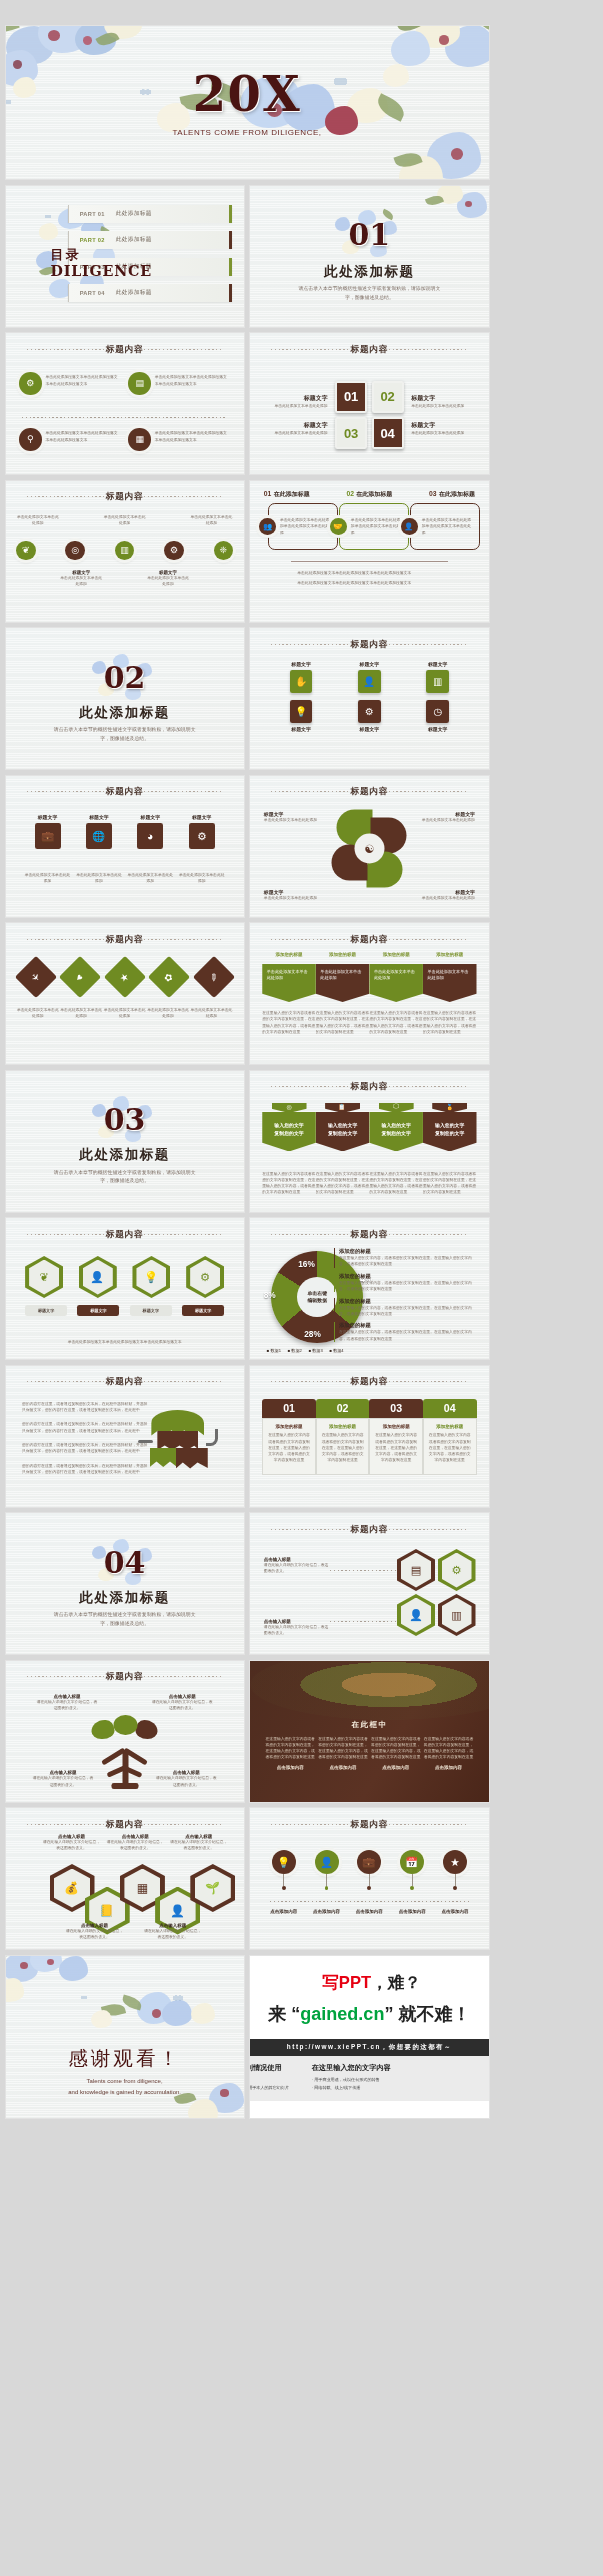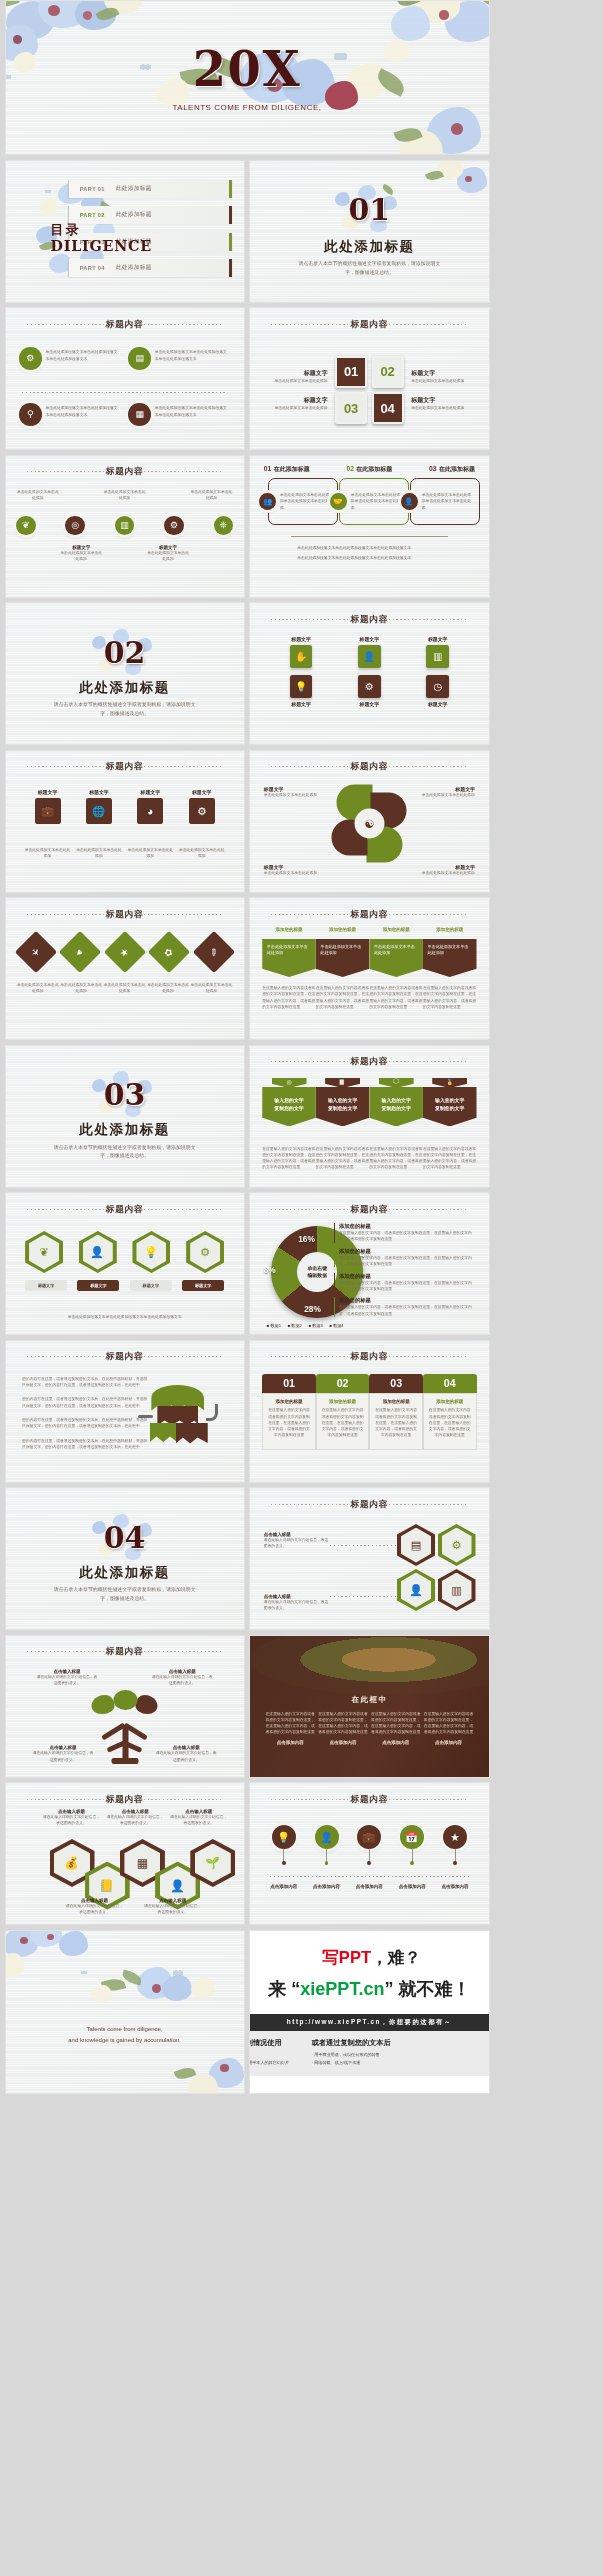"20X" .page { margin-top: none -> 25px }
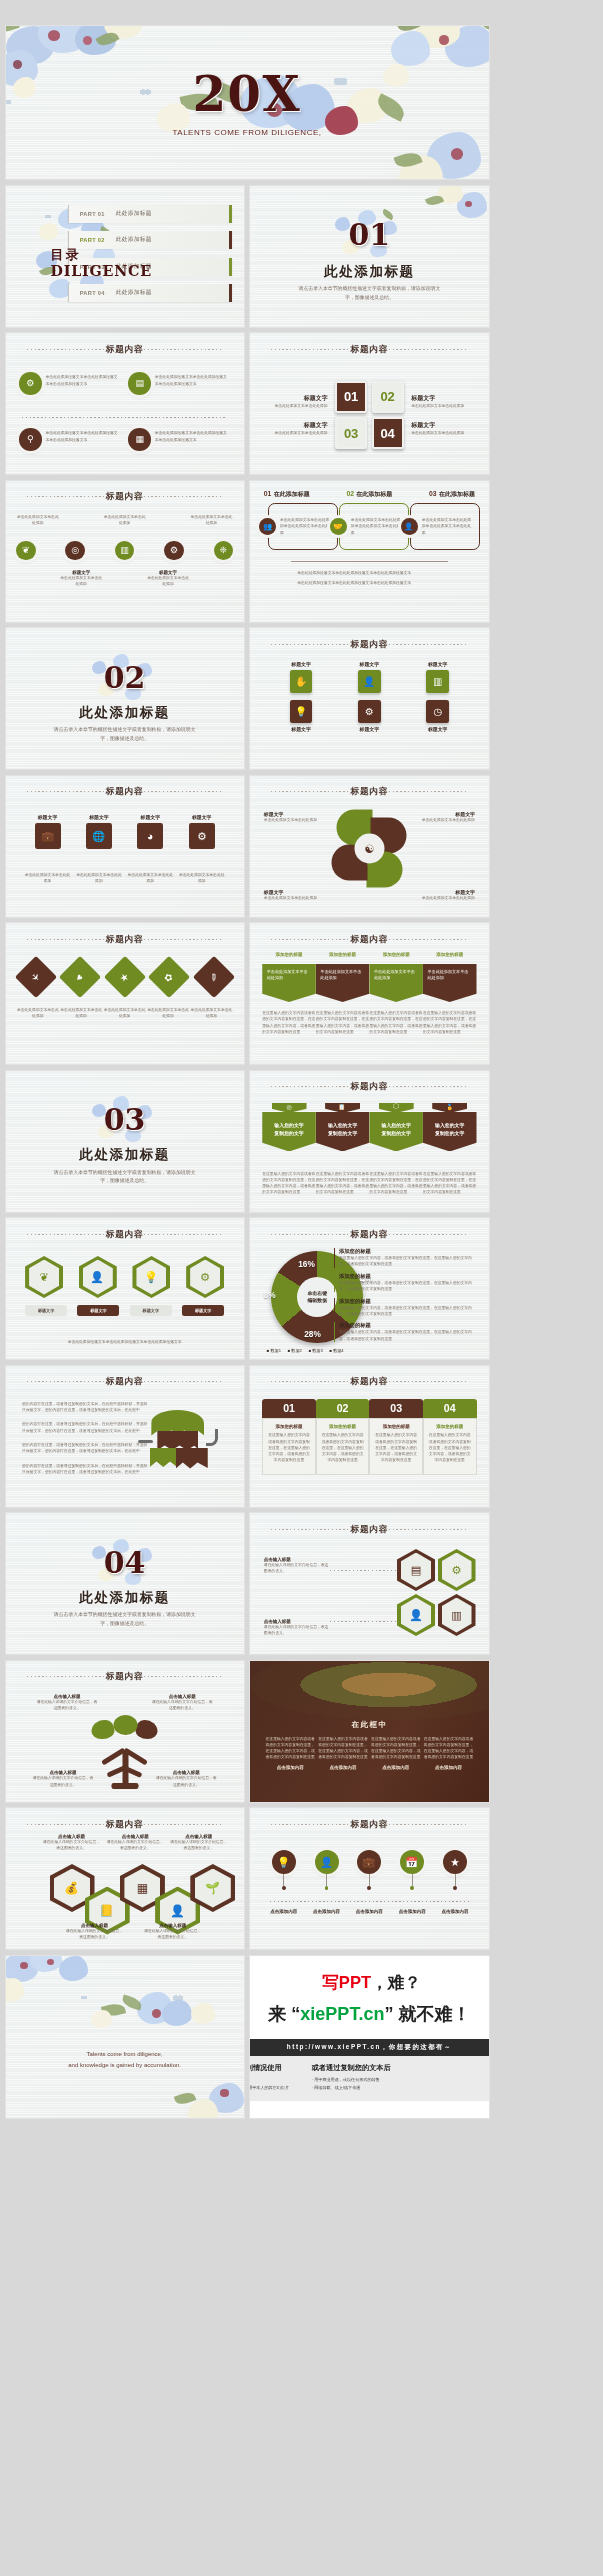"xiePPT.cn" b { text: xiePPT.cn -> gained.cn }
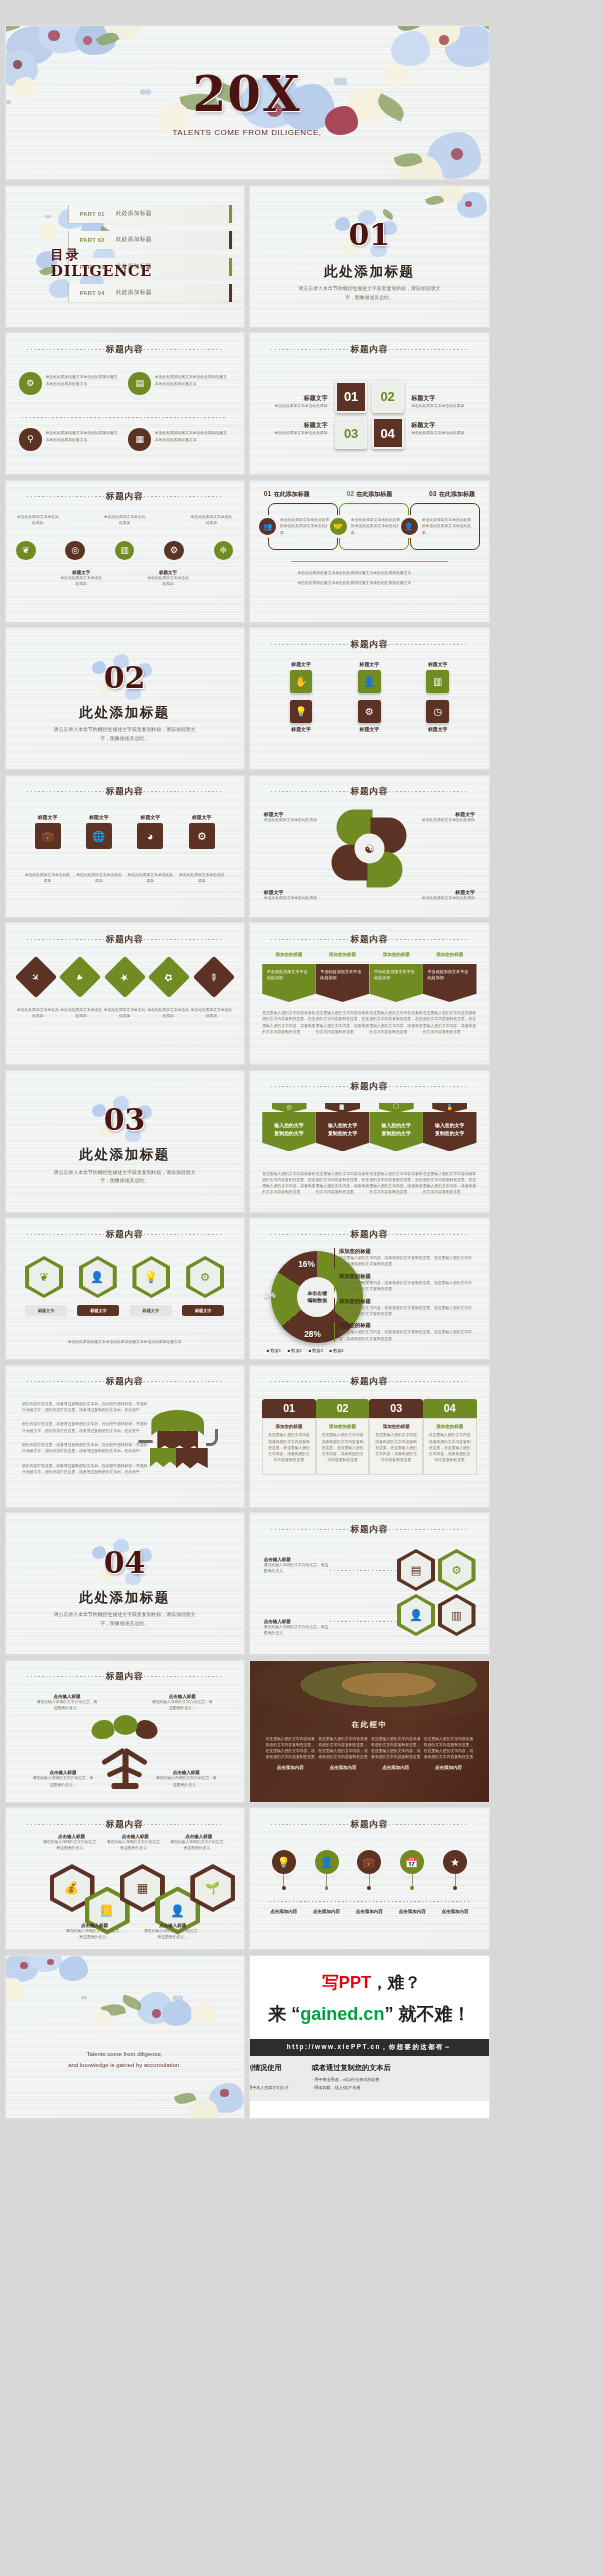"感谢观看！" div.thanks-h { html: none -> <div>感谢观看！</div> }
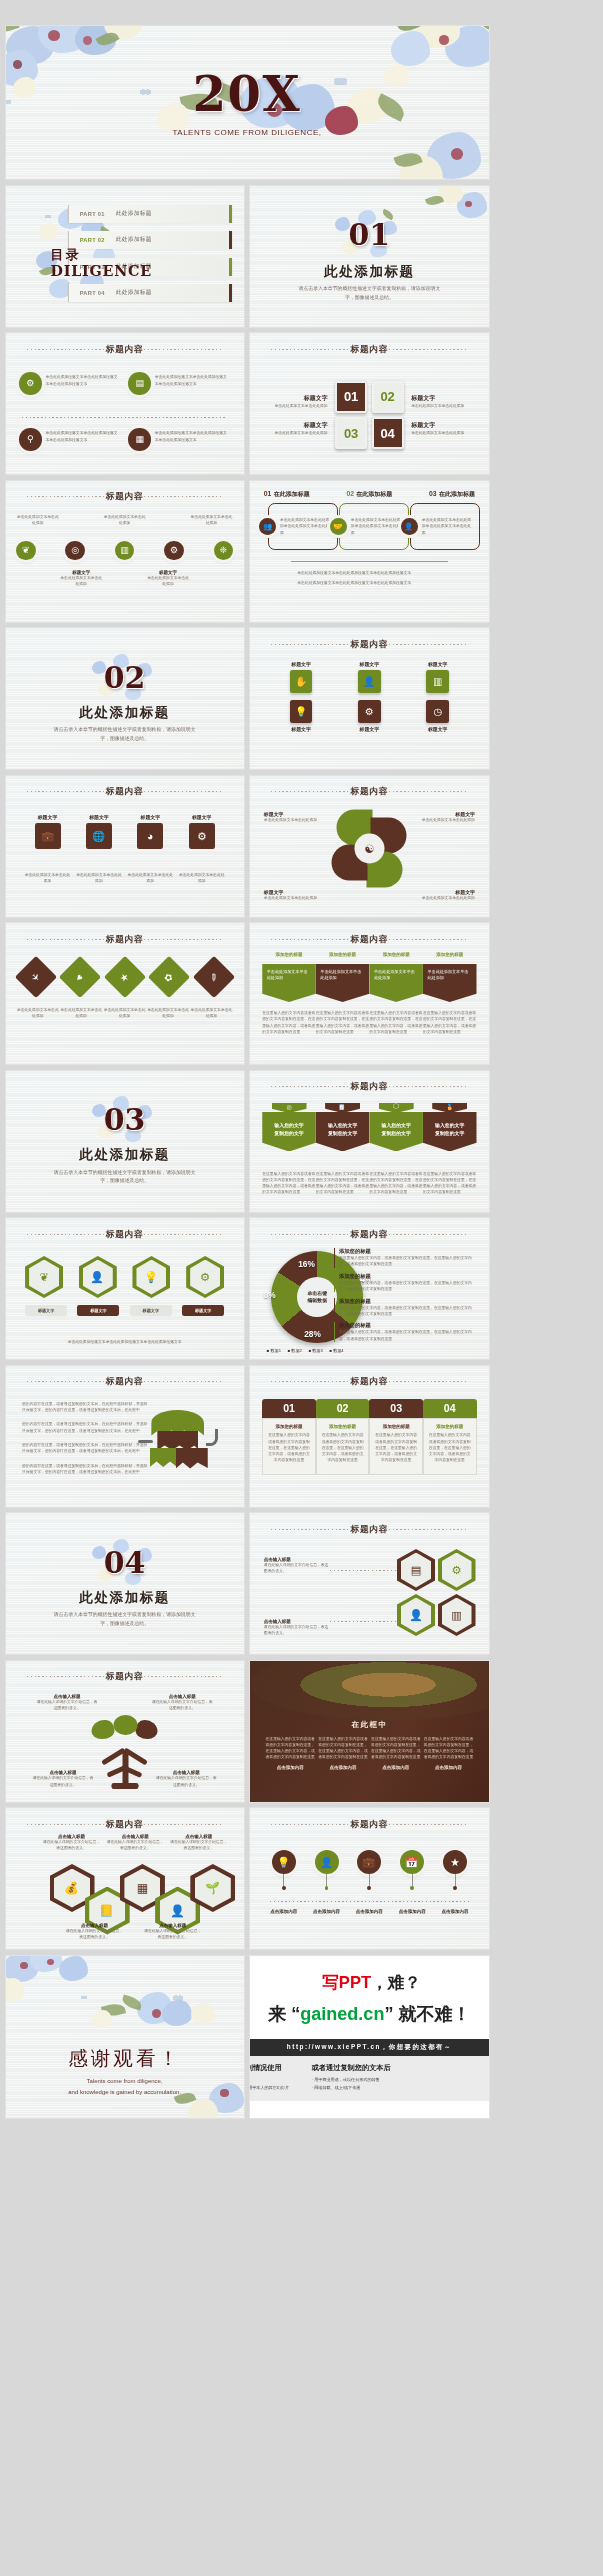"或者通过复制您的文本后" h4 { text: 或者通过复制您的文本后 -> 在这里输入您的文字内容 }
